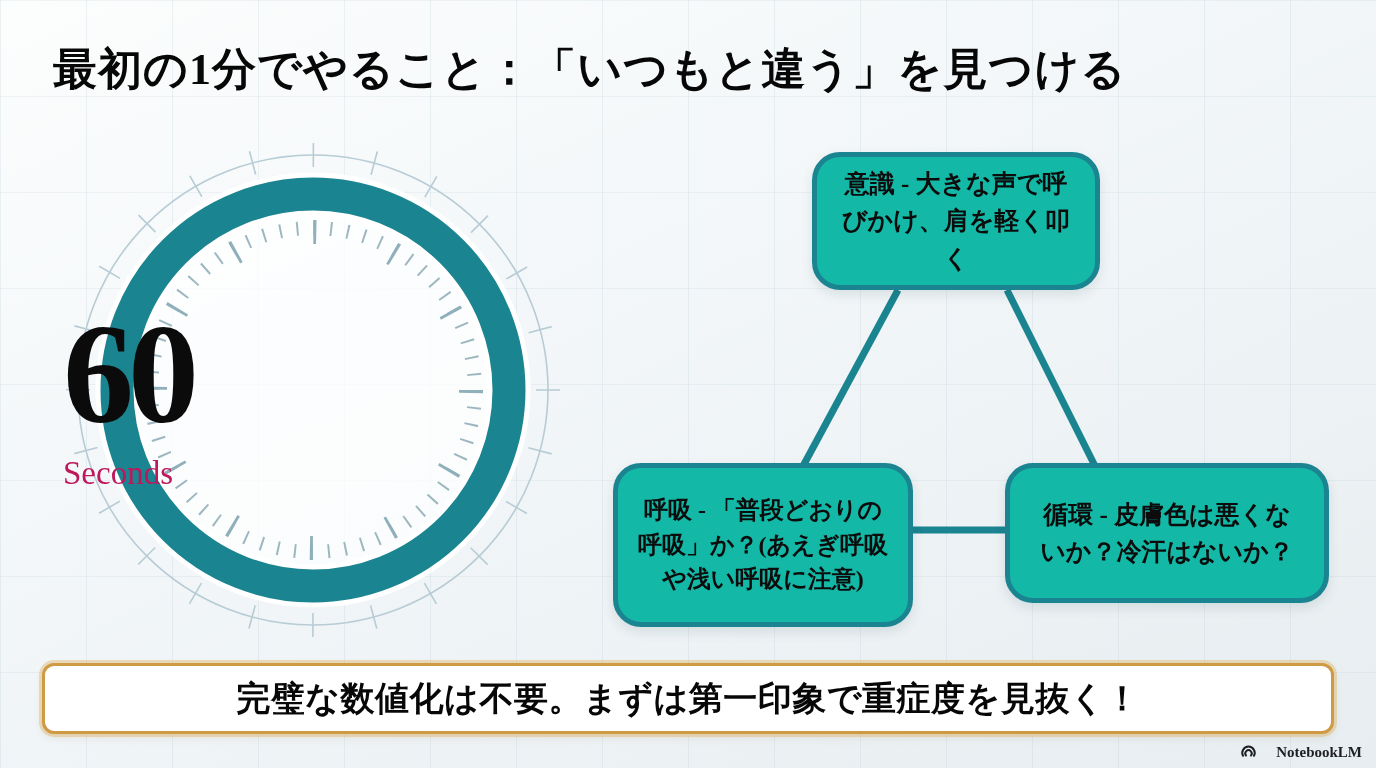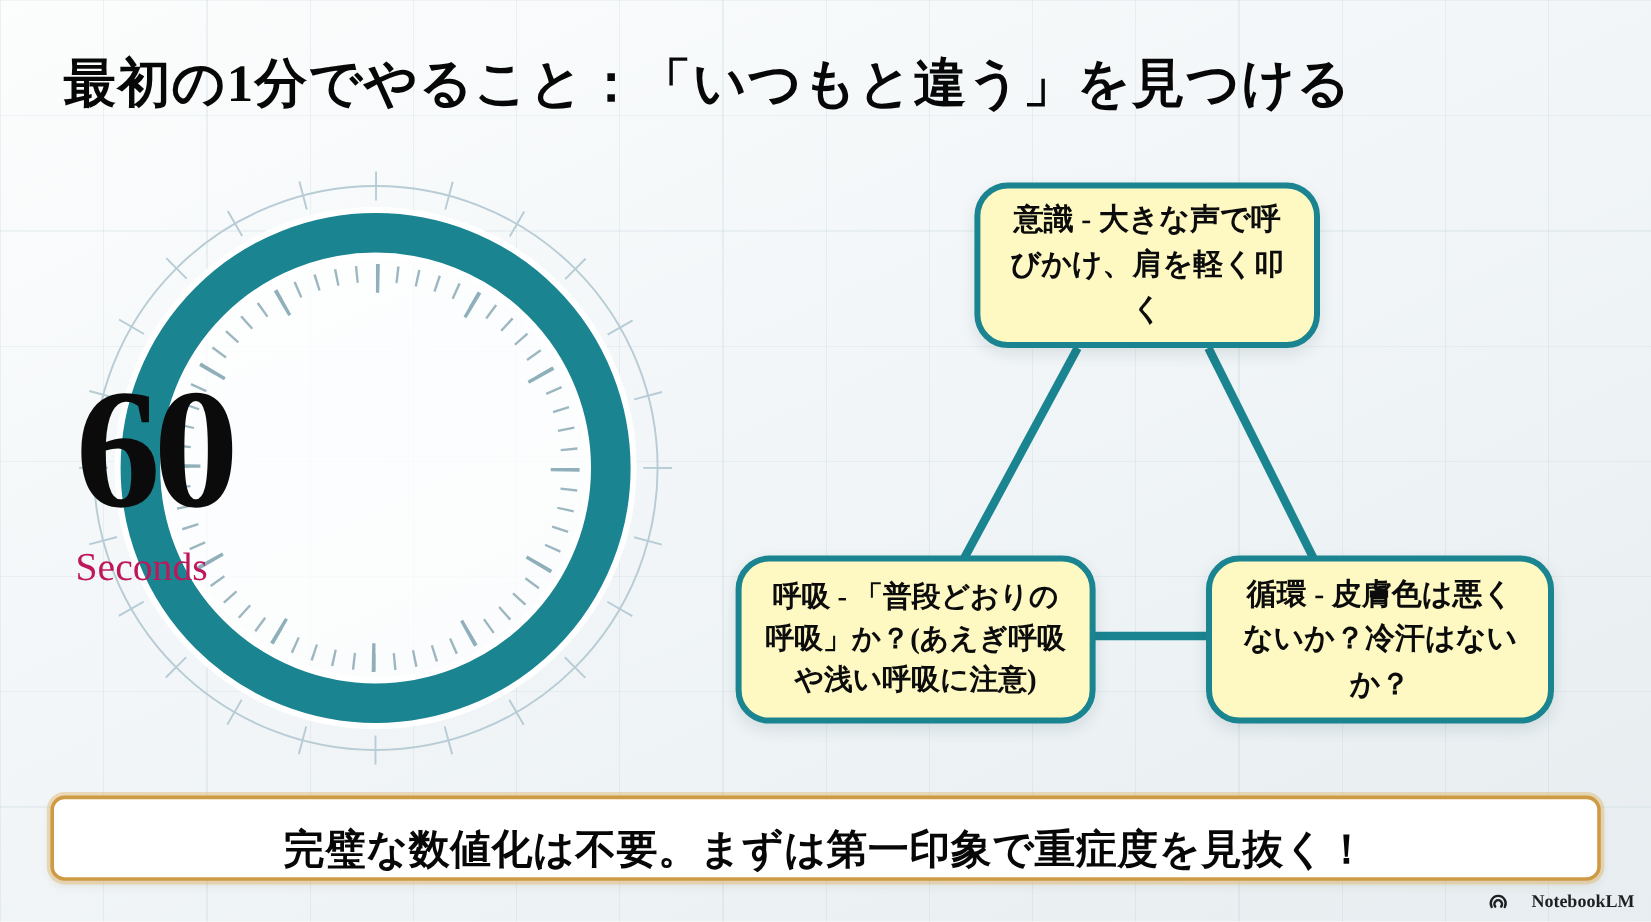"意識 - 大きな声で呼びかけ、肩を軽く叩く" .node { background: #fef9c3 -> #14b8a6 }
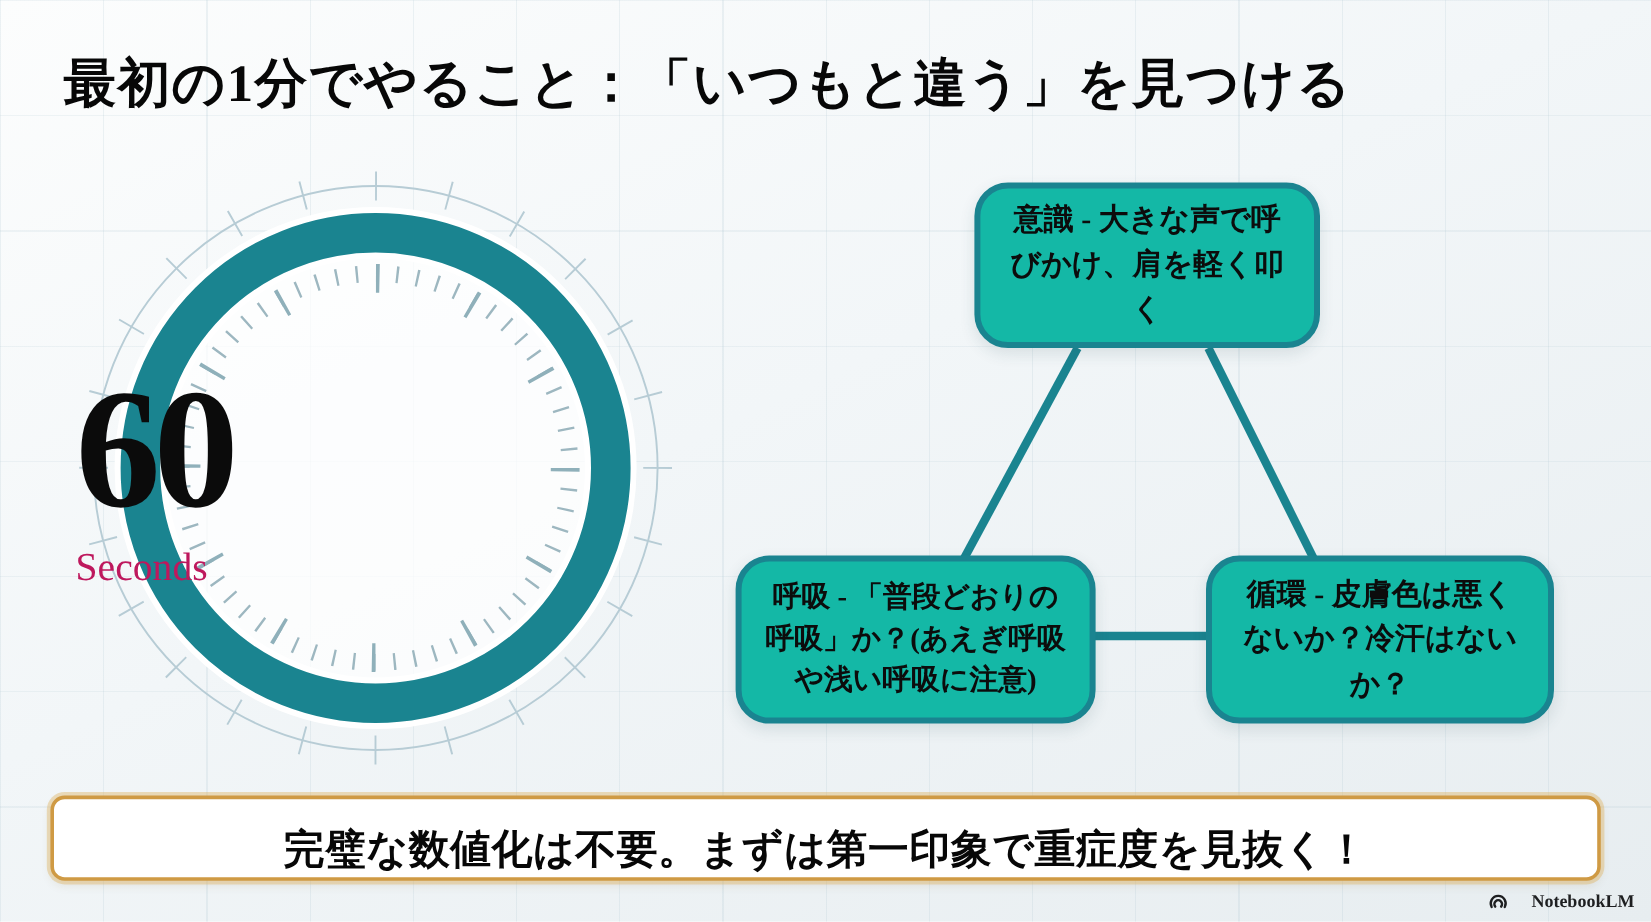"呼吸 - 「普段どおりの呼吸」か？(あえぎ呼吸や浅い呼吸に注意)" .node-breathing { height: 140px -> 164px }
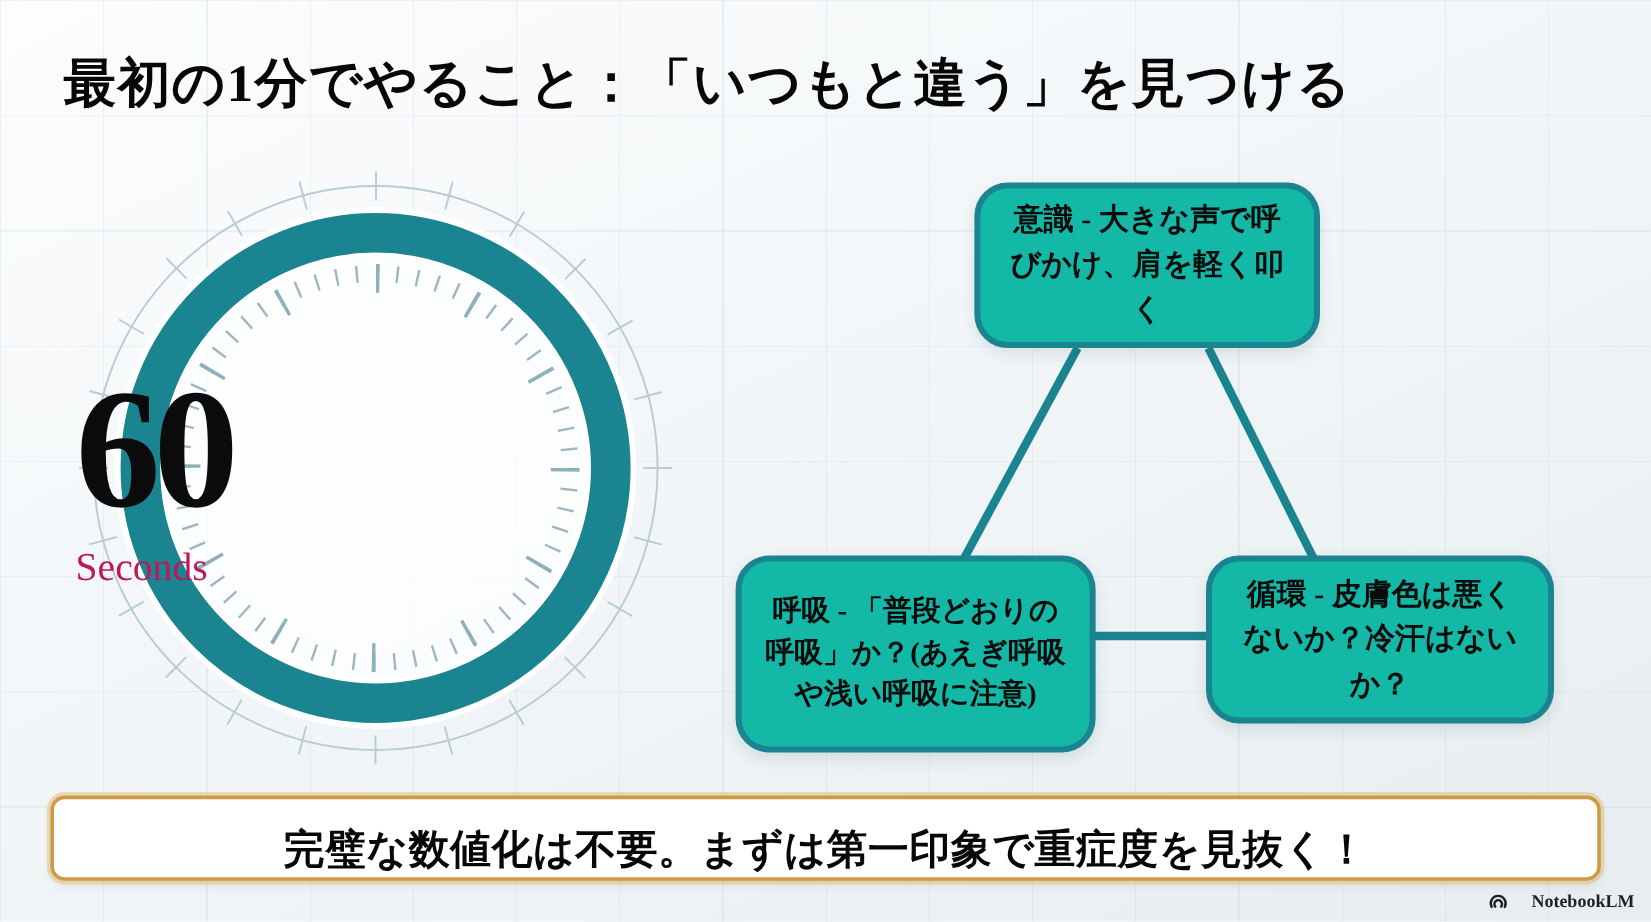"循環 - 皮膚色は悪くないか？冷汗はないか？" .node-circulation { width: 290px -> 324px }
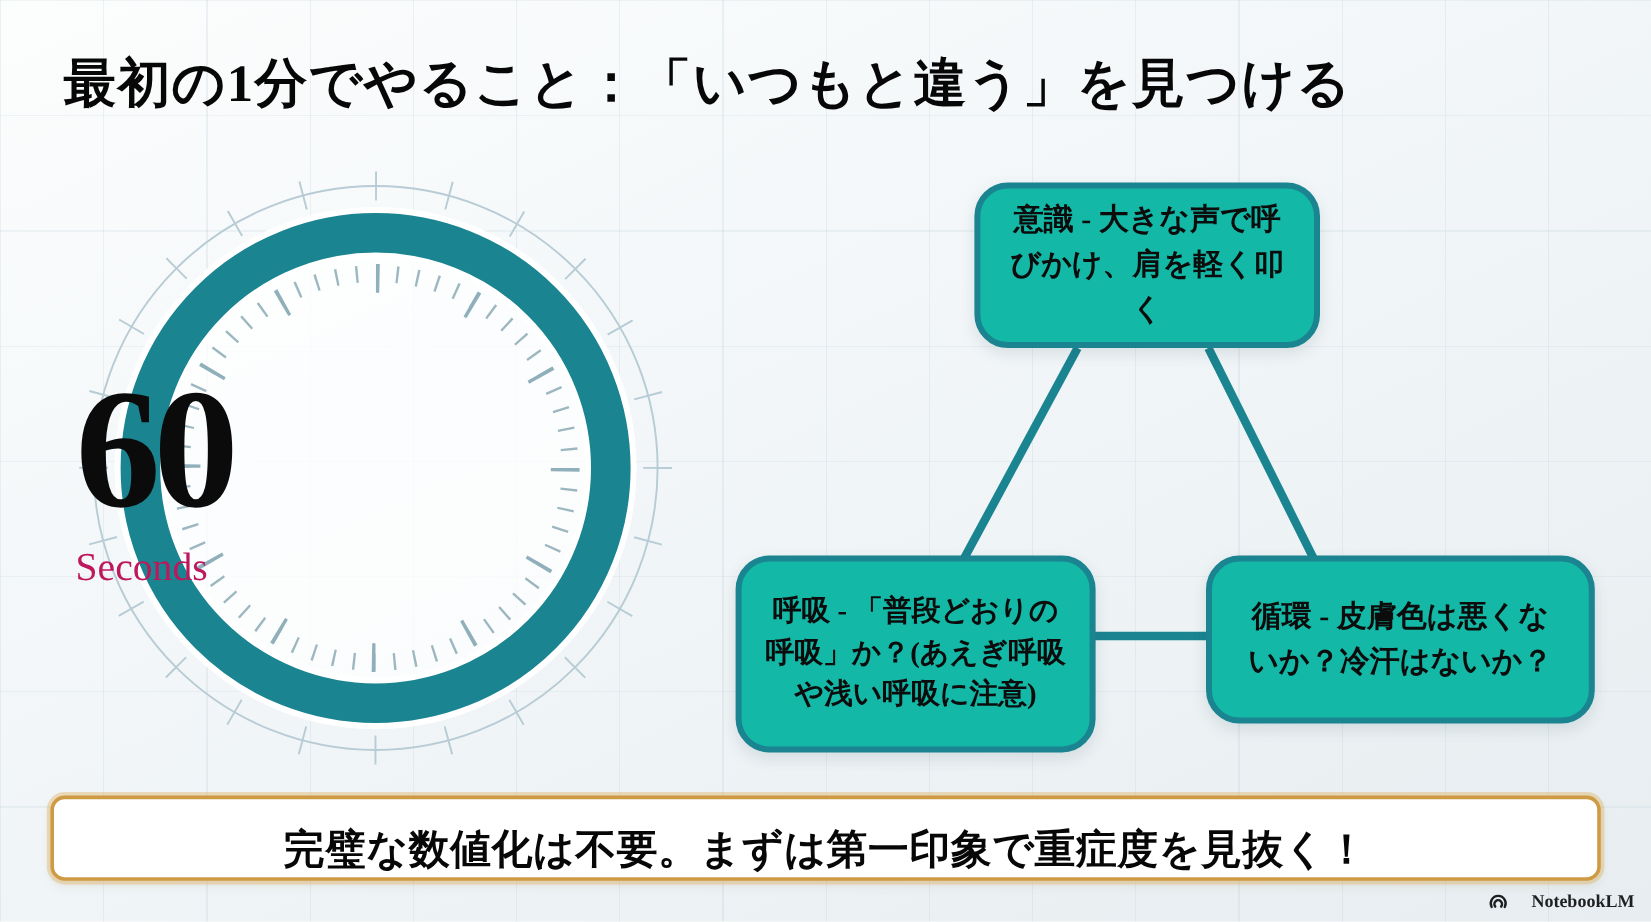"完璧な数値化は不要。まずは第一印象で重症度を見抜く！" .banner { align-items: flex-end -> center }
